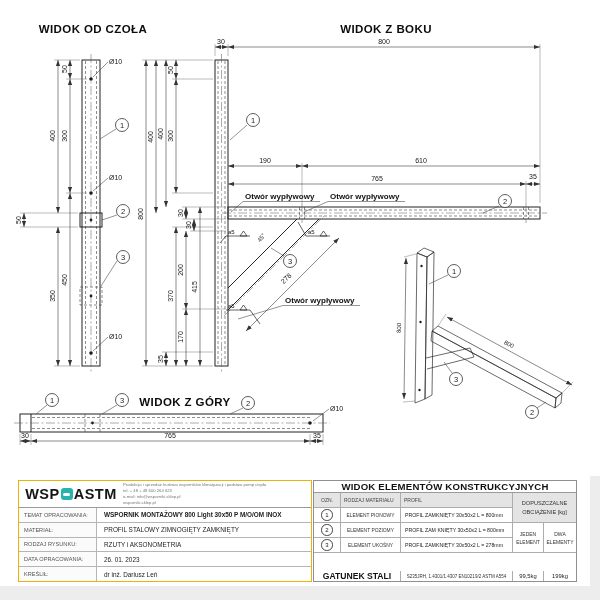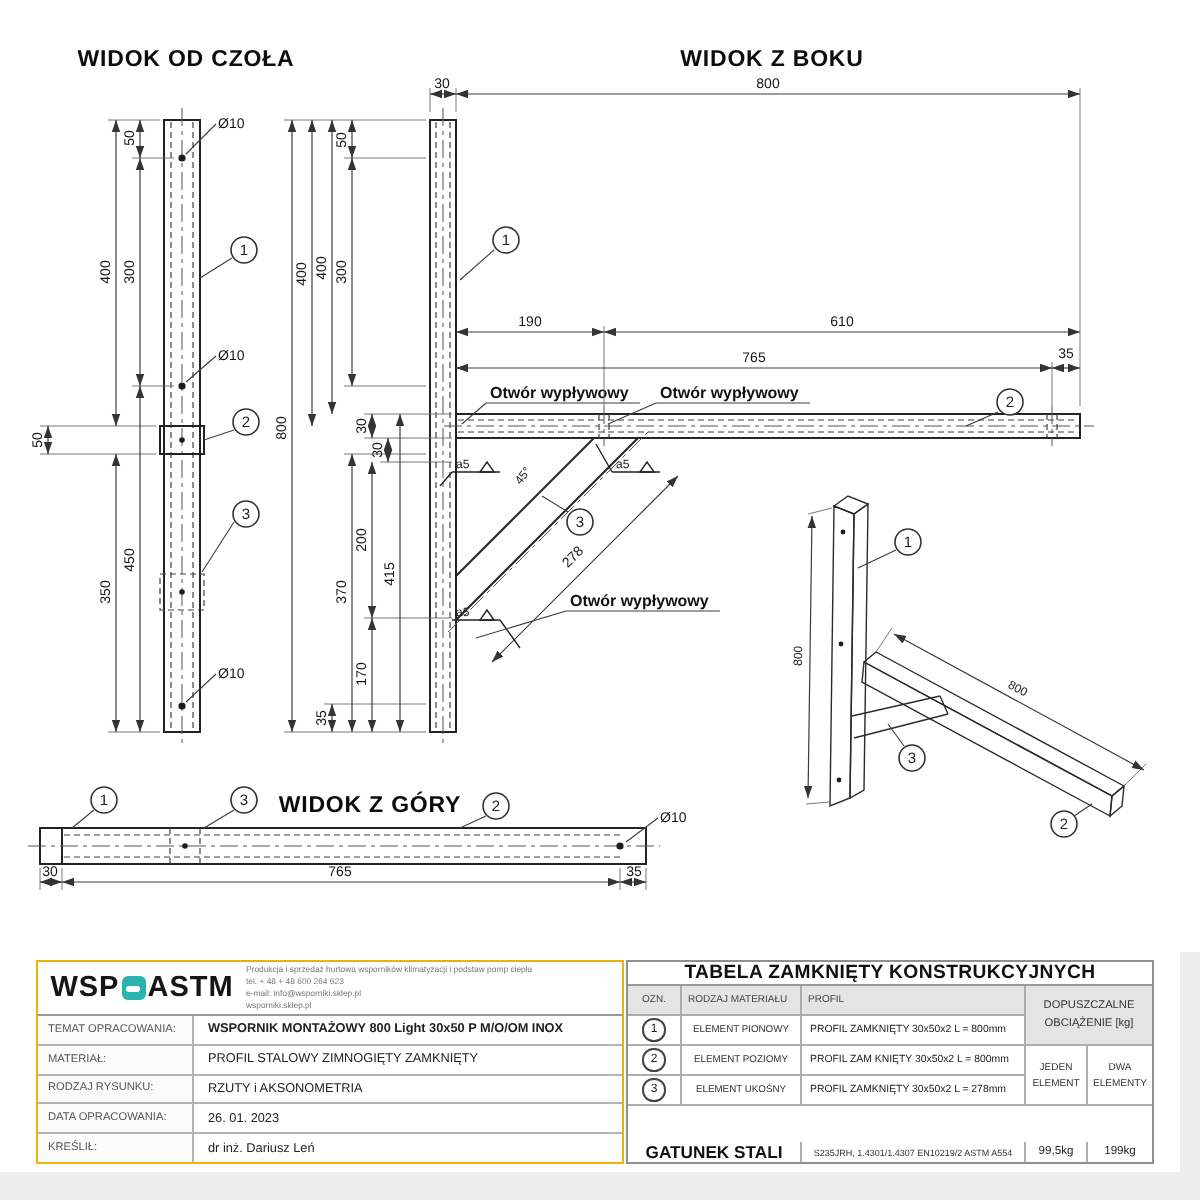"TABELA ZAMKNIĘTY KONSTRUKCYJNYCH" div.et-title { text: TABELA ZAMKNIĘTY -> WIDOK ELEMENTÓW }
